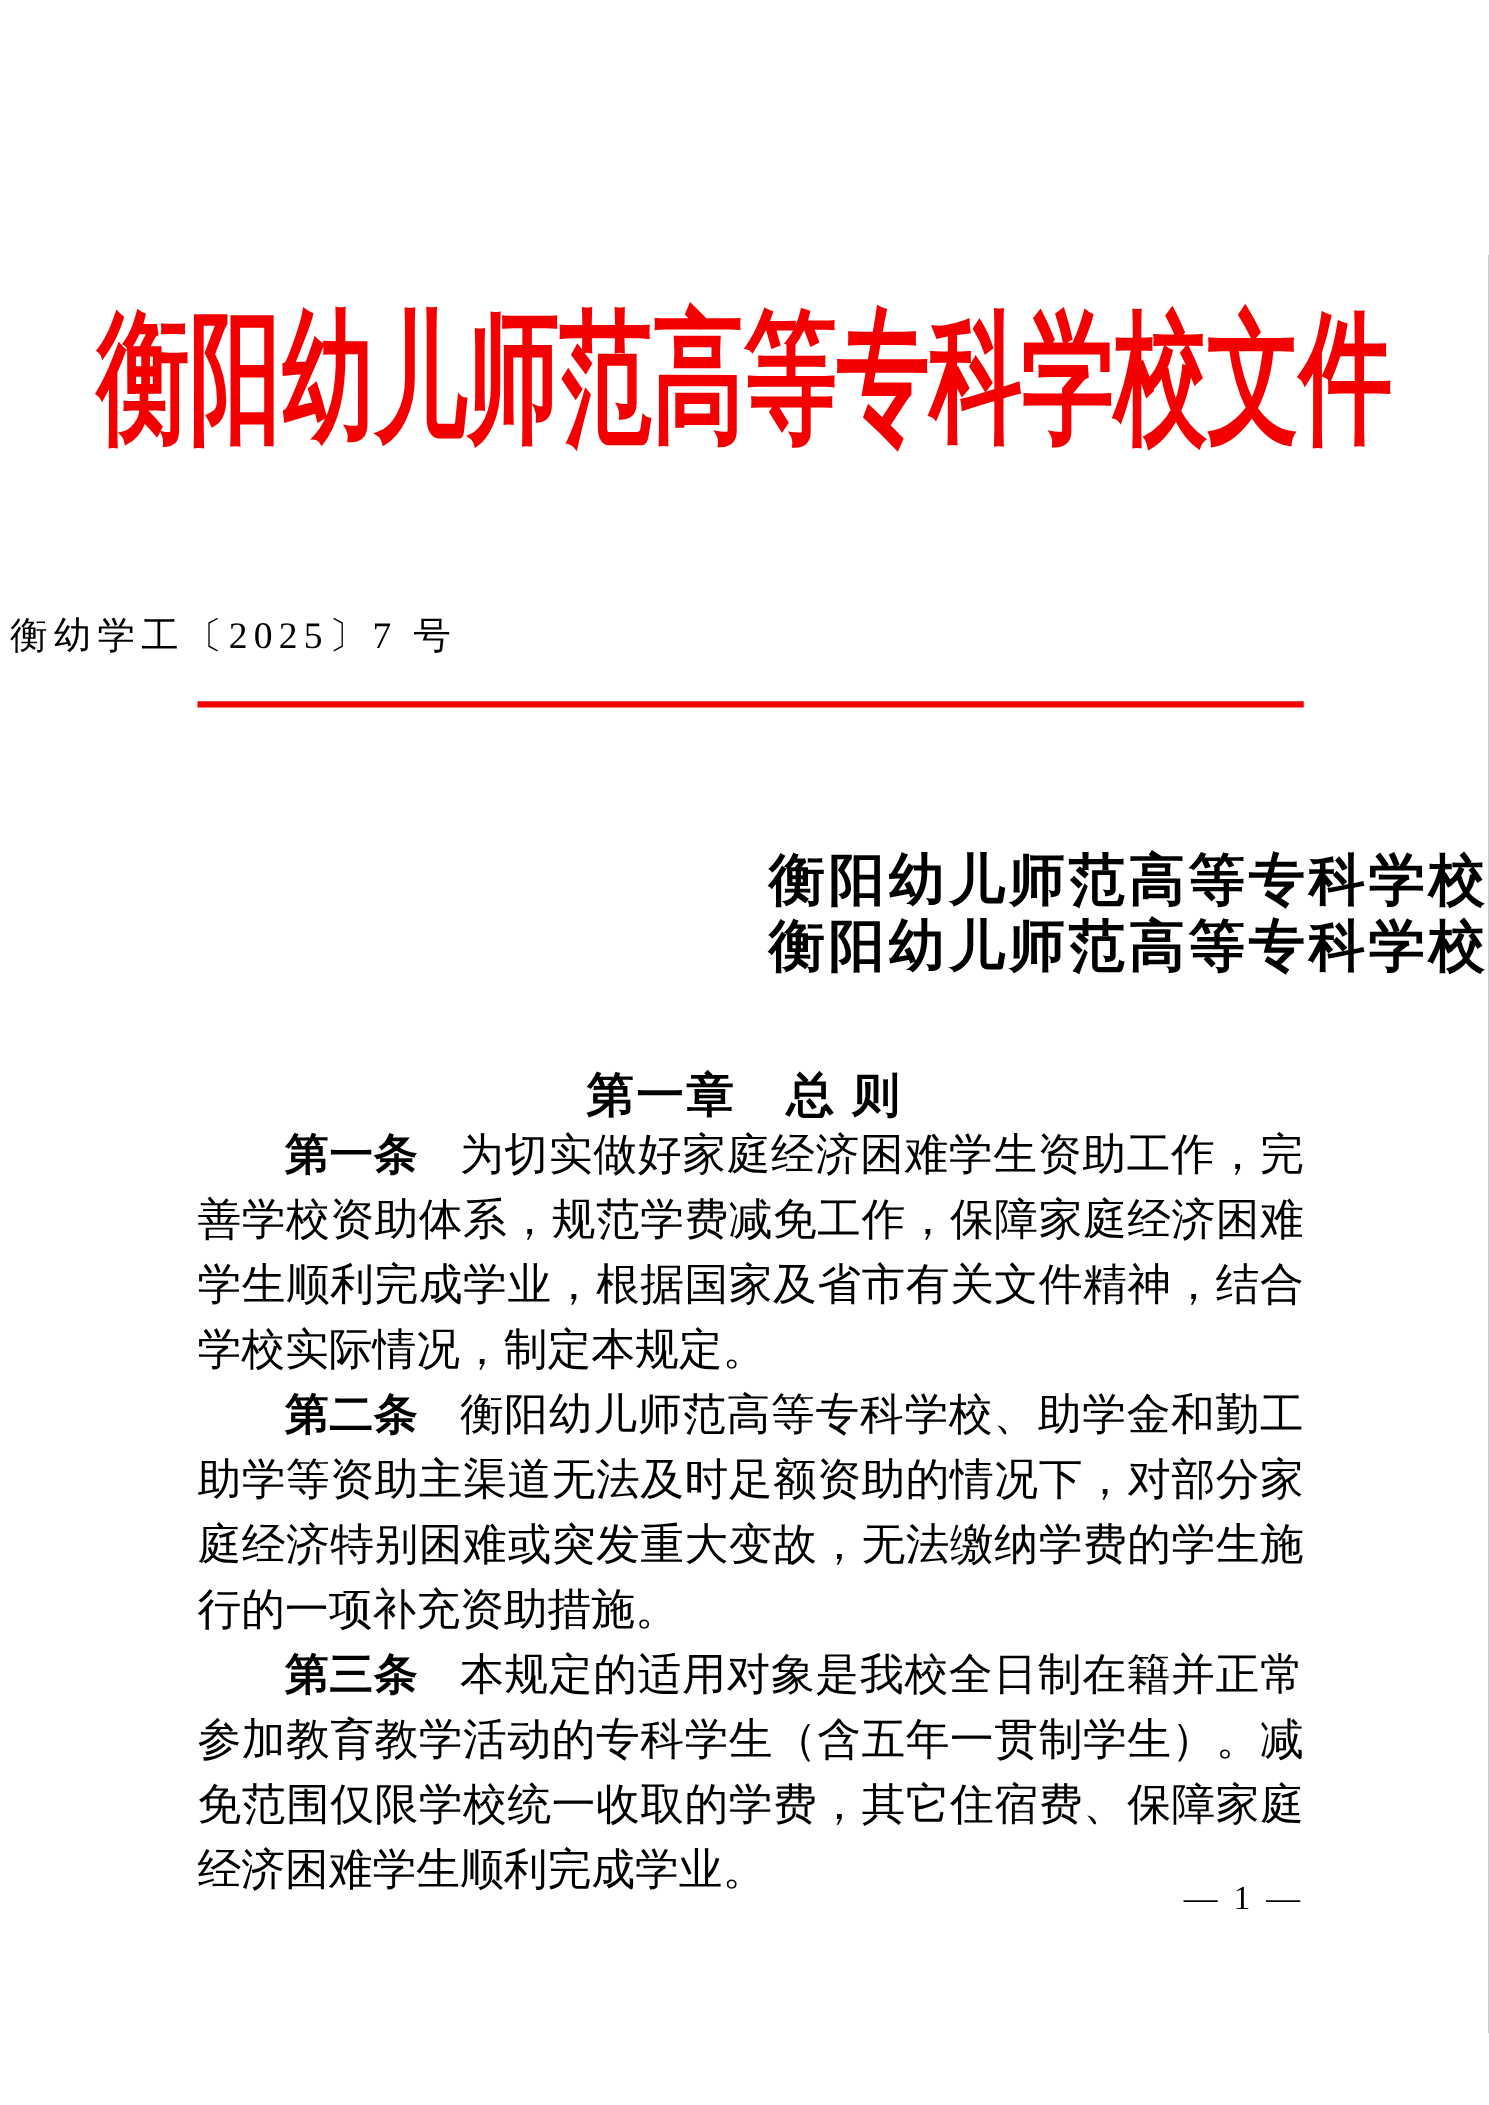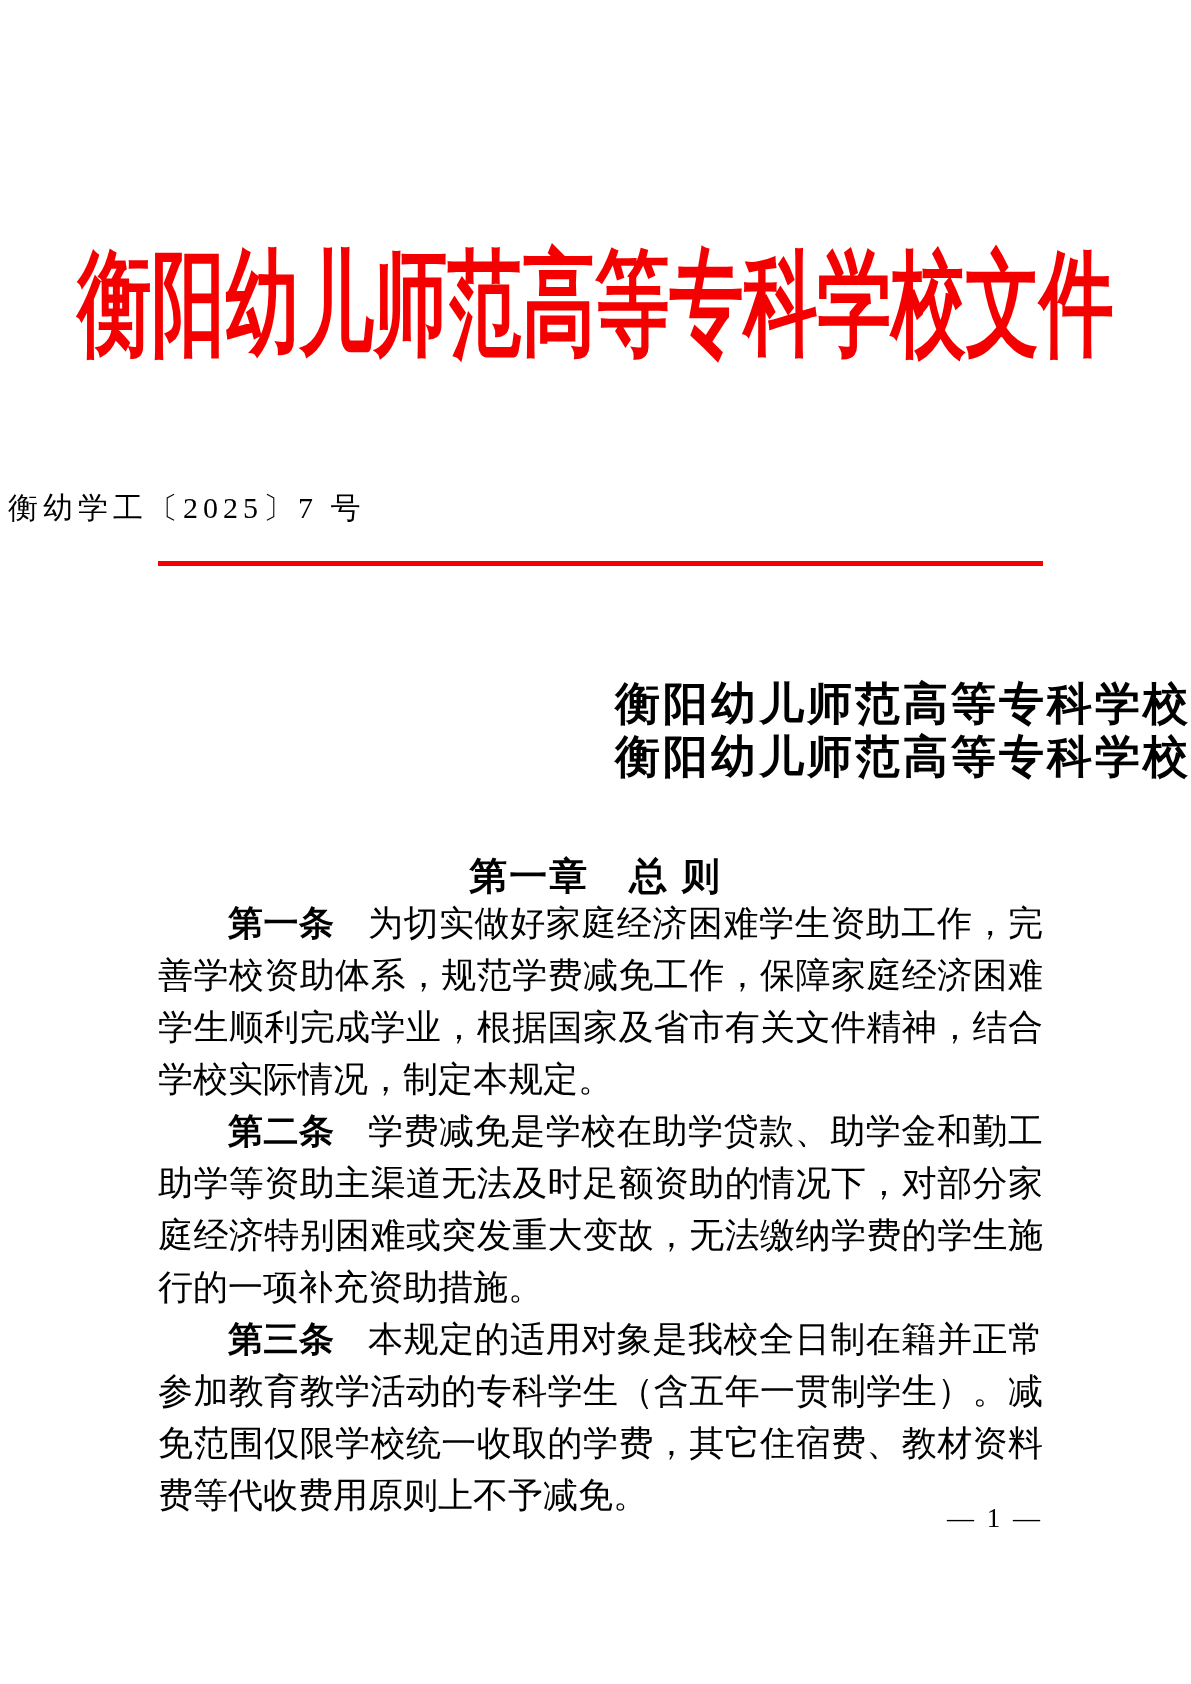"学费减免是学校在助学贷款、助学金和勤工助学等资助主渠道无法及时足额资助的情况下，" span { text: 学费减免是学校在助学贷款 -> 衡阳幼儿师范高等专科学校 }
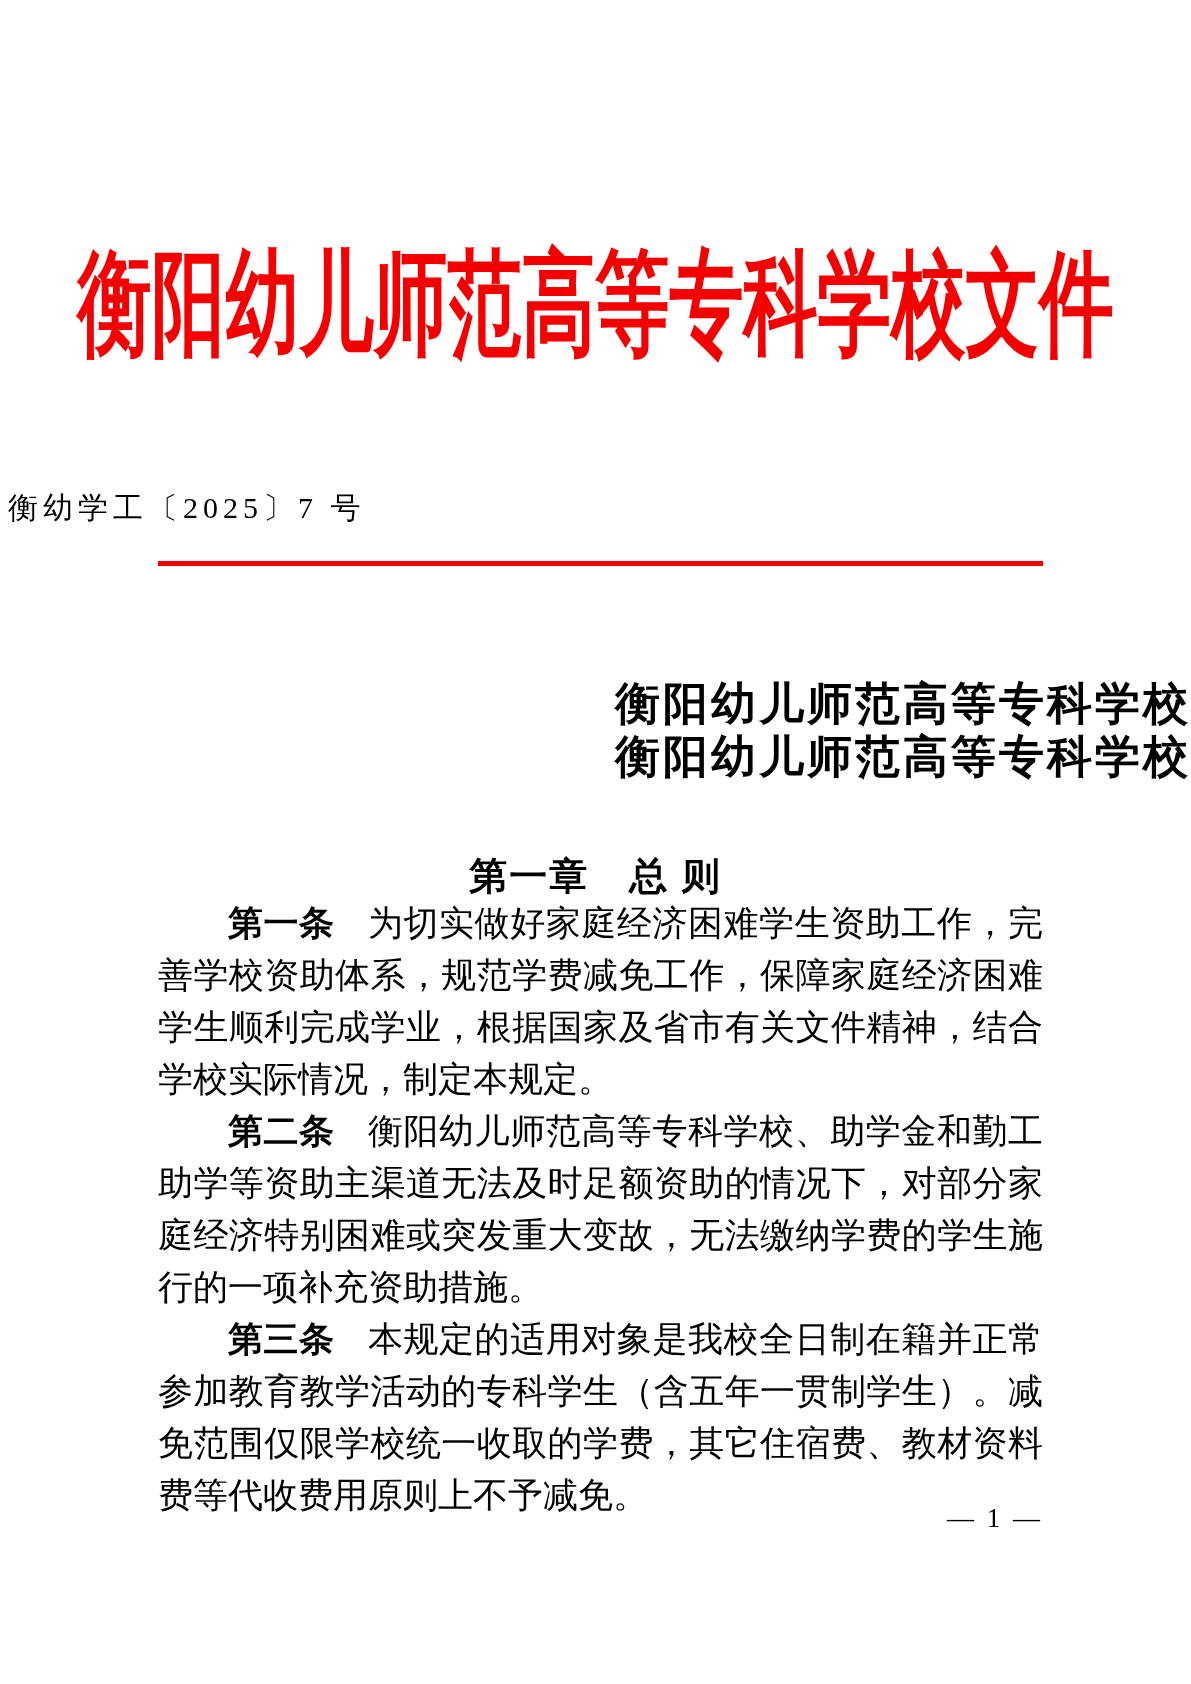"本规定的适用对象是我校全日制在籍并正常参加教育教学活动的专科学生（含五年一贯制学" span { text: 教材资料费等代收费用原则上不予减免 -> 保障家庭经济困难学生顺利完成学业 }
